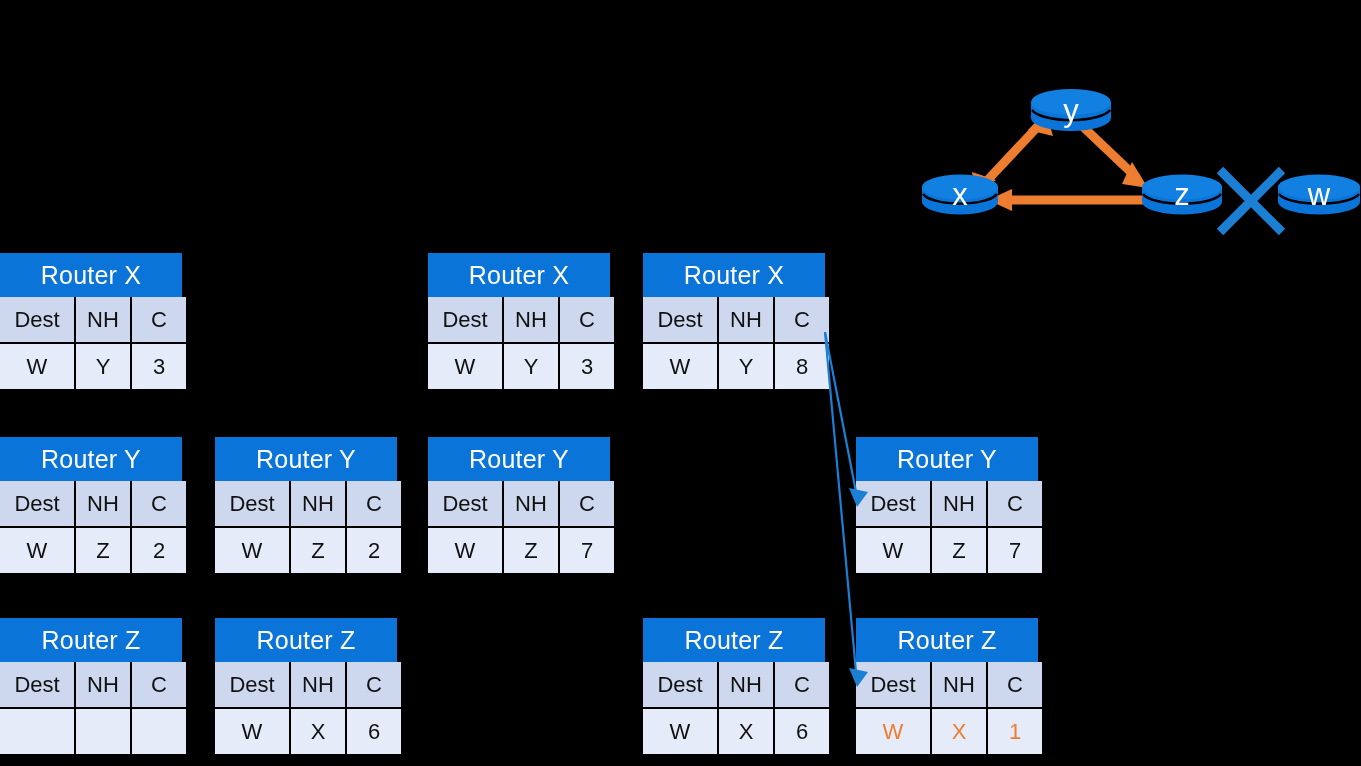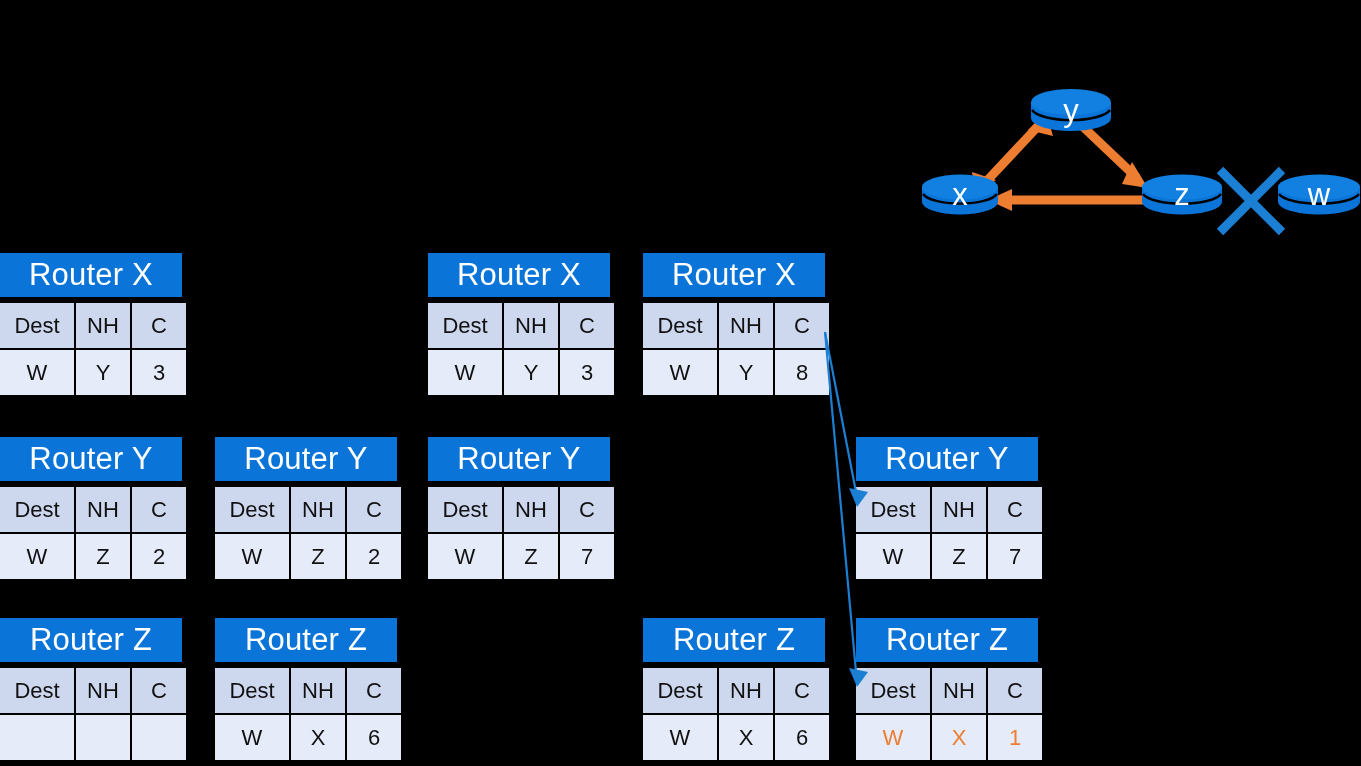"Router X" .rtable .thead { font-size: 31px -> 25px }
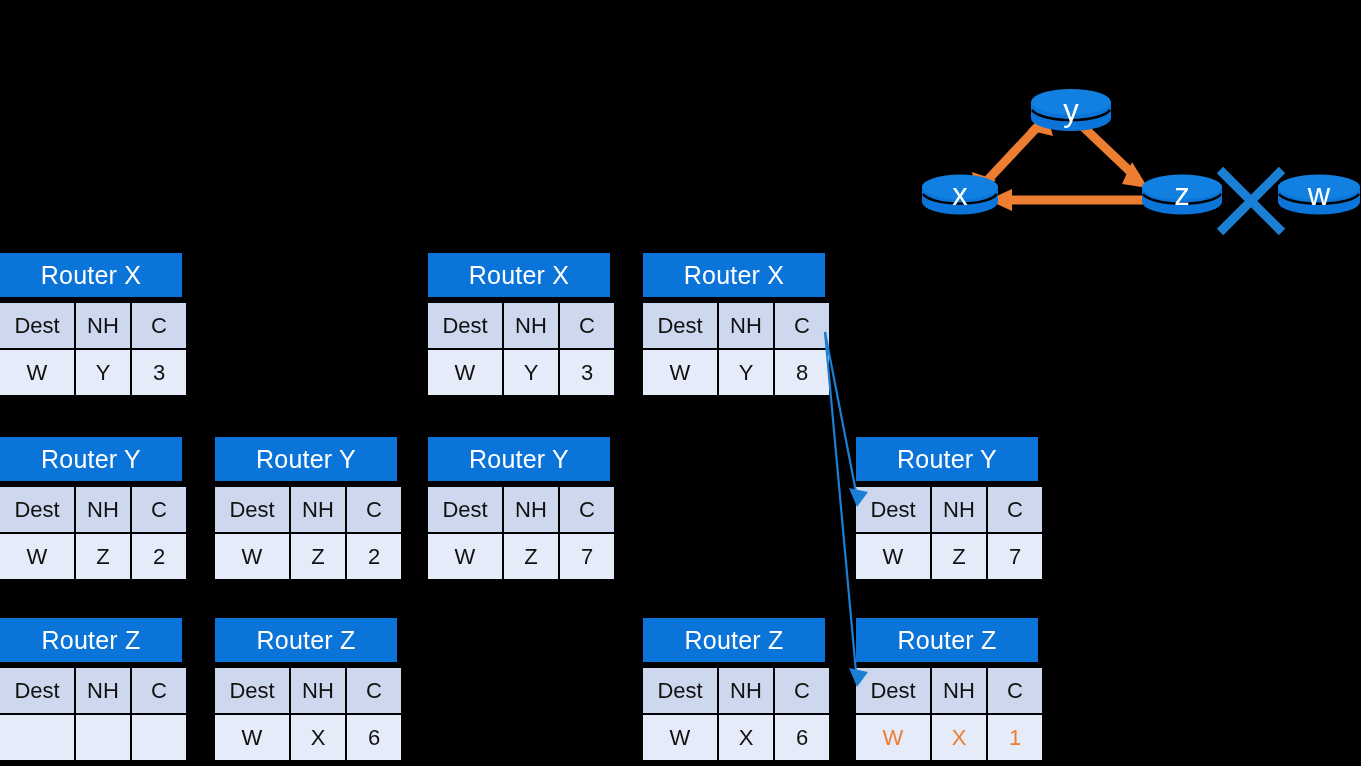"Dest" .rtable .grid { margin-top: 6px -> 0 }
